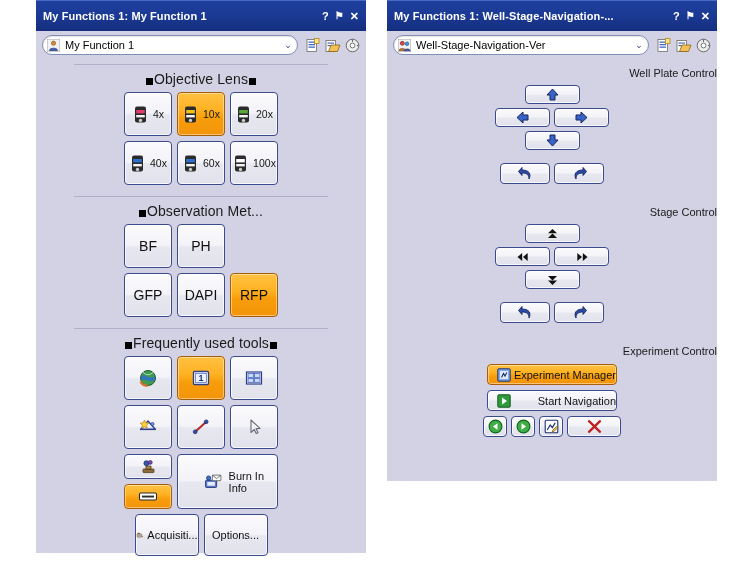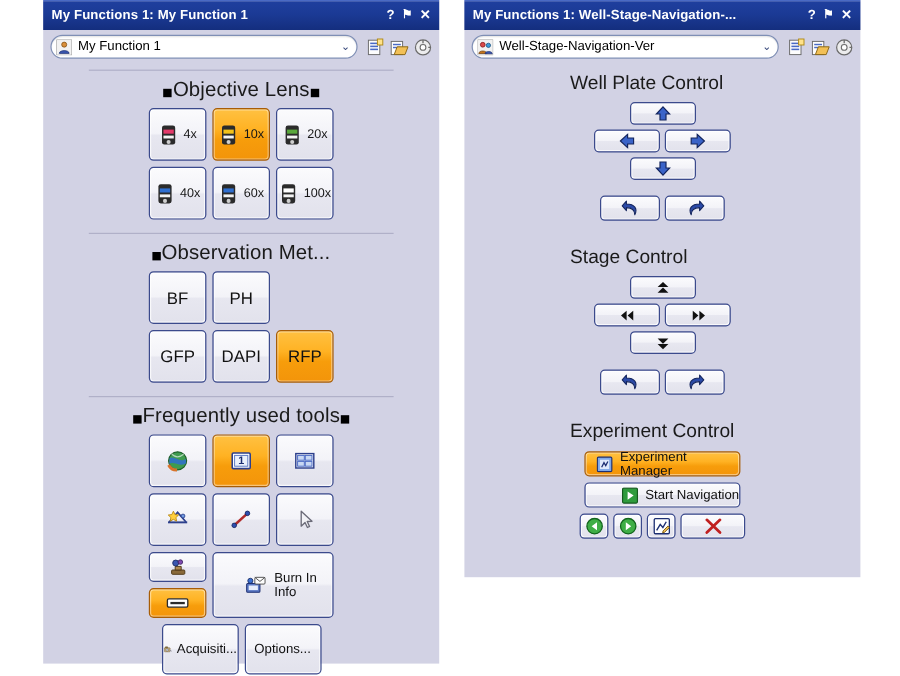"My Functions 1: My Function" .titlebar { height: 25px -> 31px }
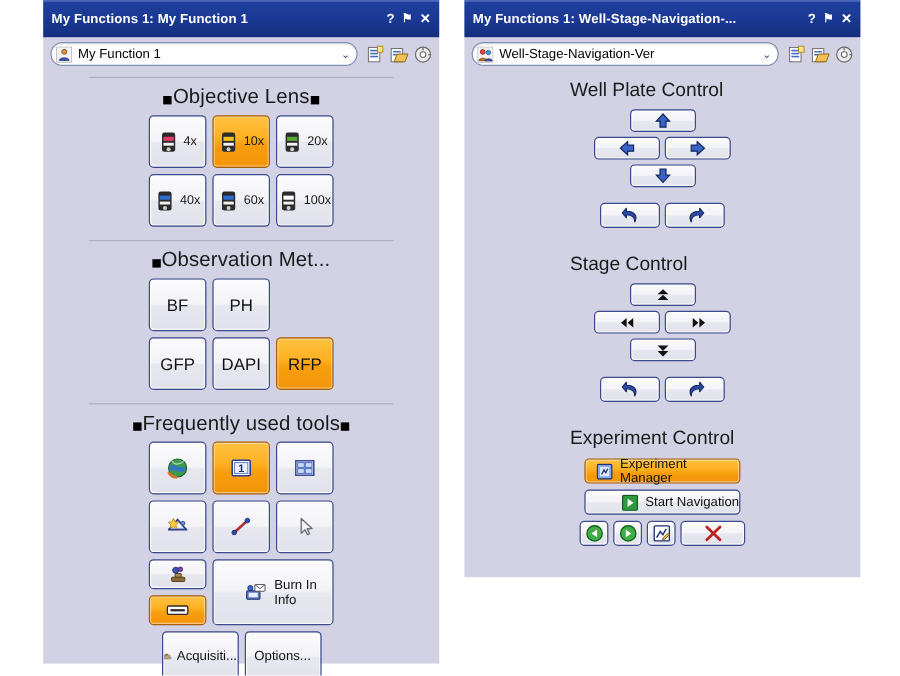"Objective Lens" .sect-title { font-size: 17px -> 14px }
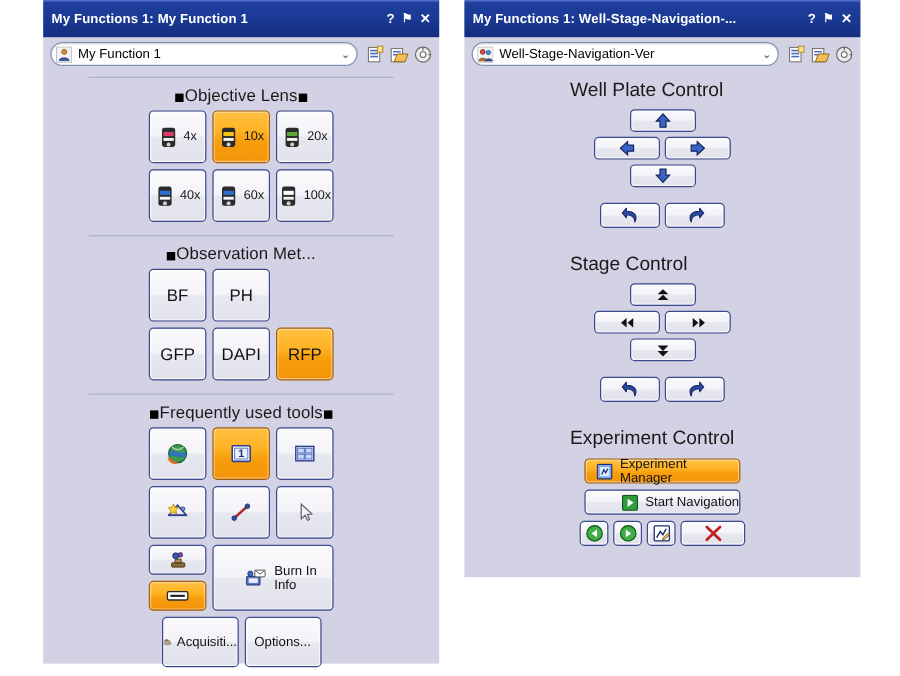"Well Plate Control" .sect-title-plain { font-size: 16px -> 11px; text-align: left -> right }
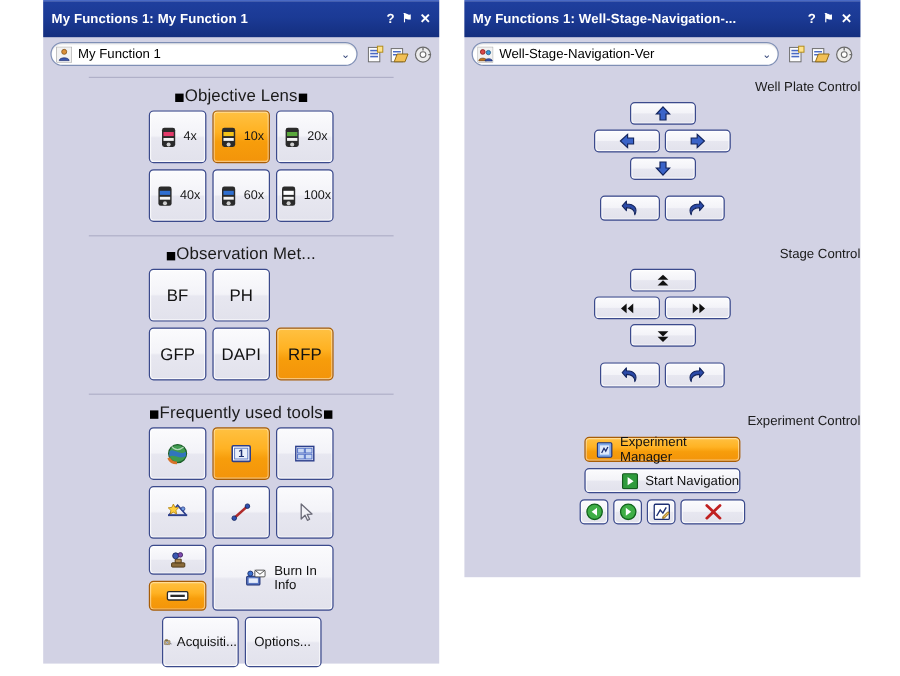"Experiment Manager" .expbtn { gap: 6px -> none; justify-content: flex-end -> space-between }
